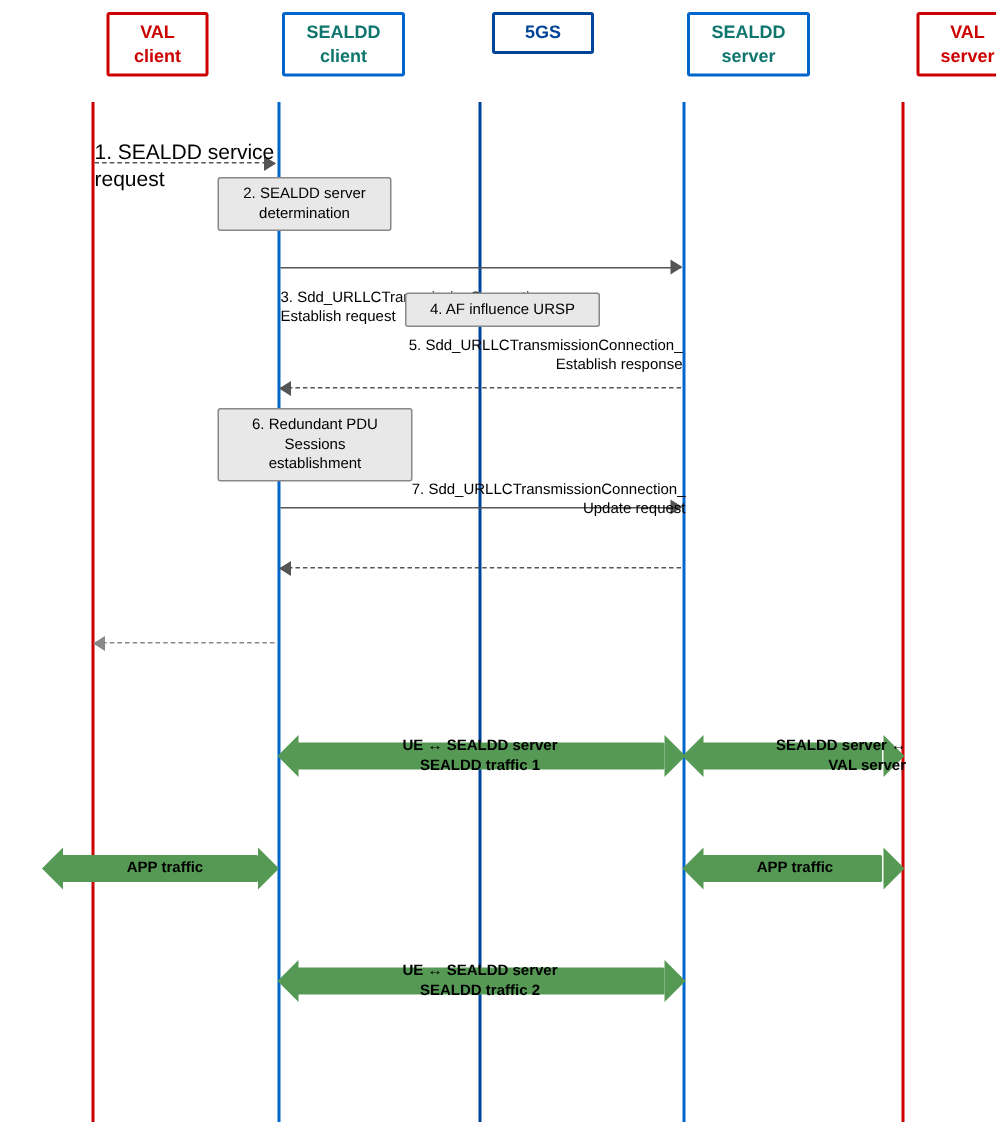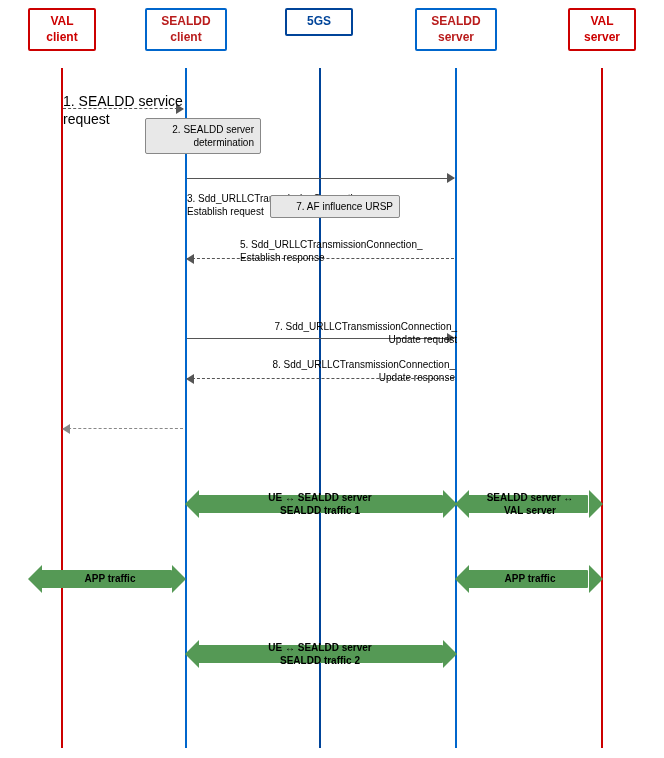"VAL" .actor-box { margin-left: none -> 43px }
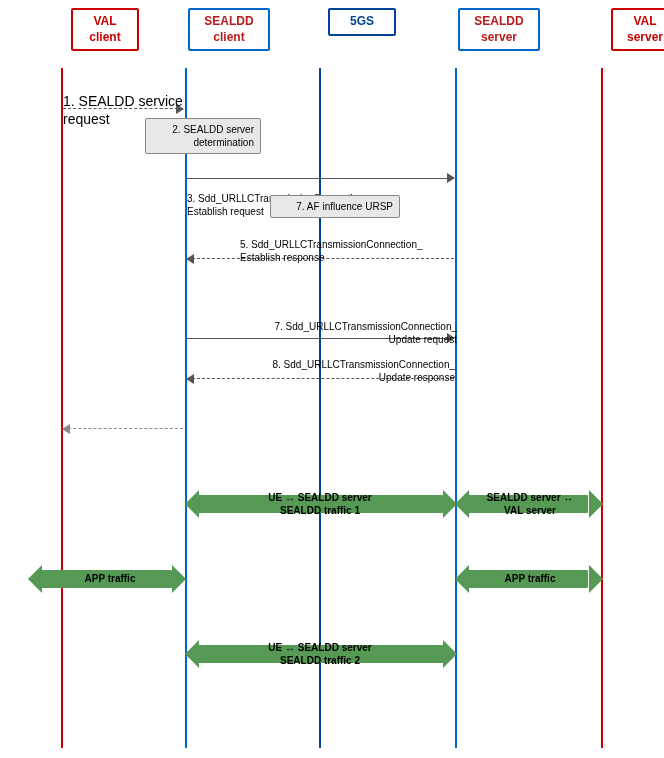"SEALDD" .actor-blue { color: #b91c1c -> #0f766e }
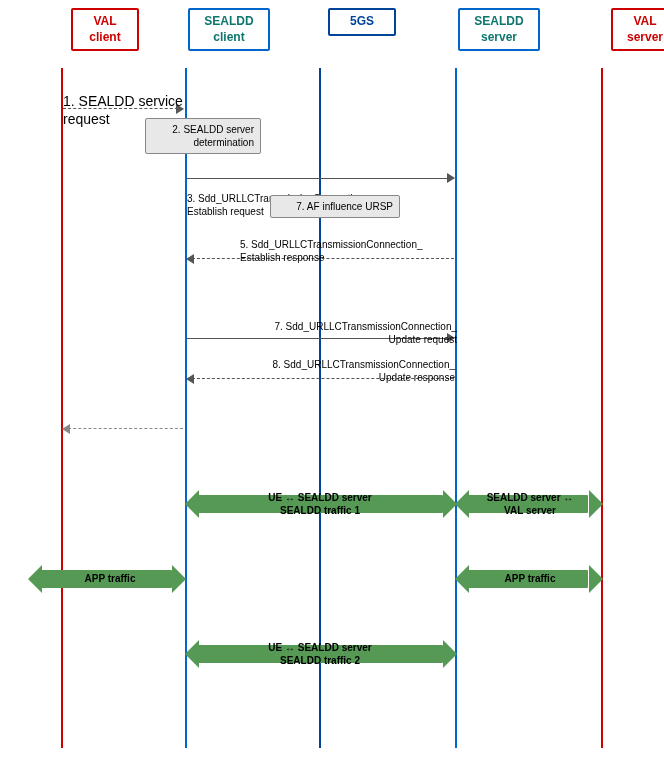"2. SEALDD server" .process-box { text-align: right -> center }
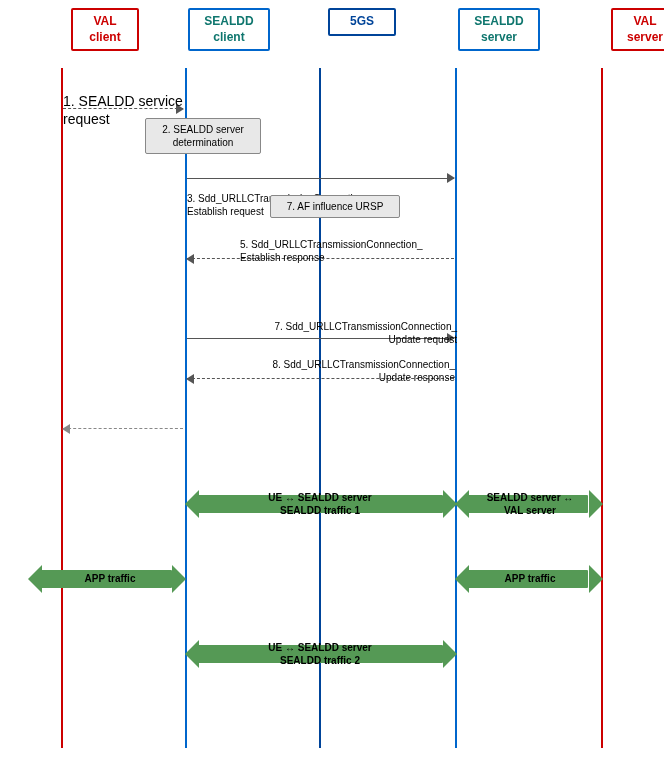"7. AF influence URSP" div.process-box { text: 7 -> 4 }
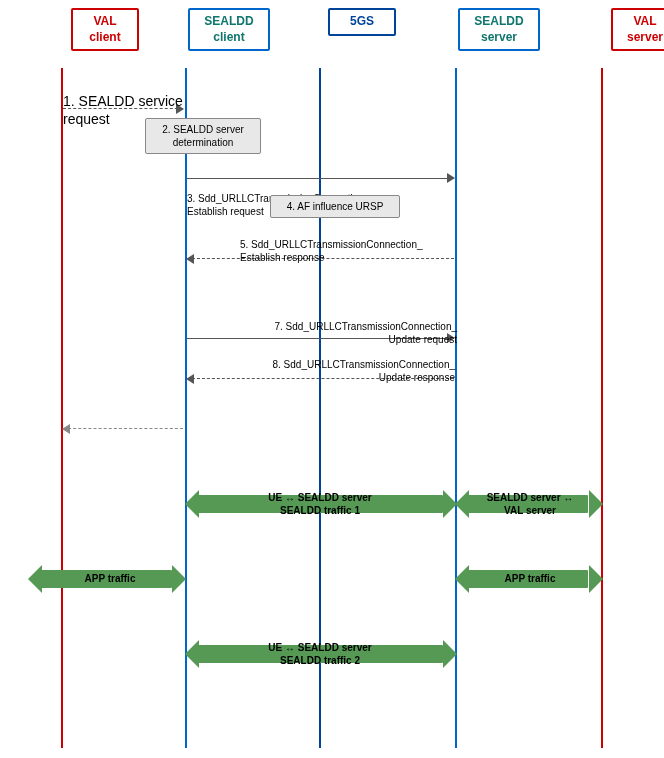"5. Sdd_URLLCTransmissionConnection_" div { text-align: none -> right; top: 238px -> 224px }
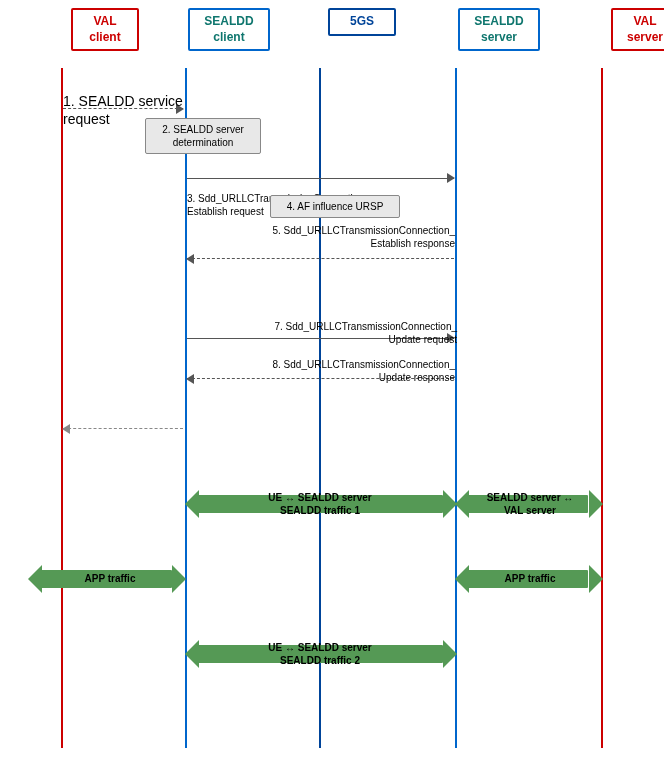"6. Redundant PDU Sessions" div.process-box { html: none -> <div>6. Redundant PDU Sessions<br>establishment</div> }
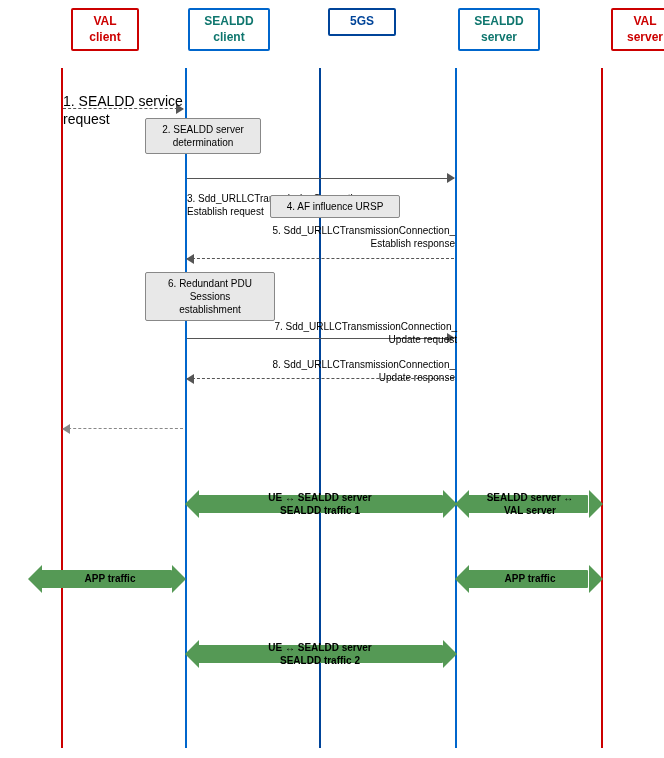"8. Sdd_URLLCTransmissionConnection_" div { html: <div>8. Sdd_URLLCTransmissionConnection_<br>Update response</div> -> none }
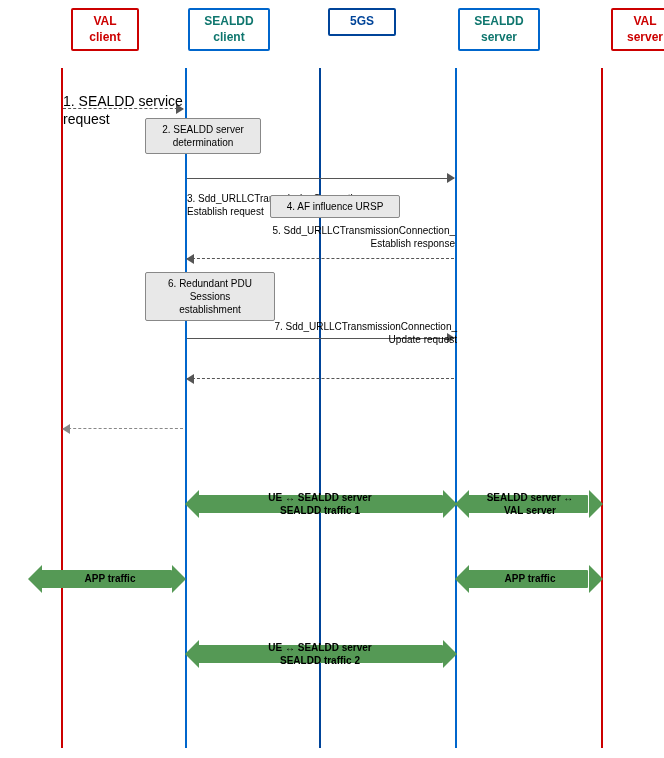"SEALDD server ↔" div { text-align: center -> right }
